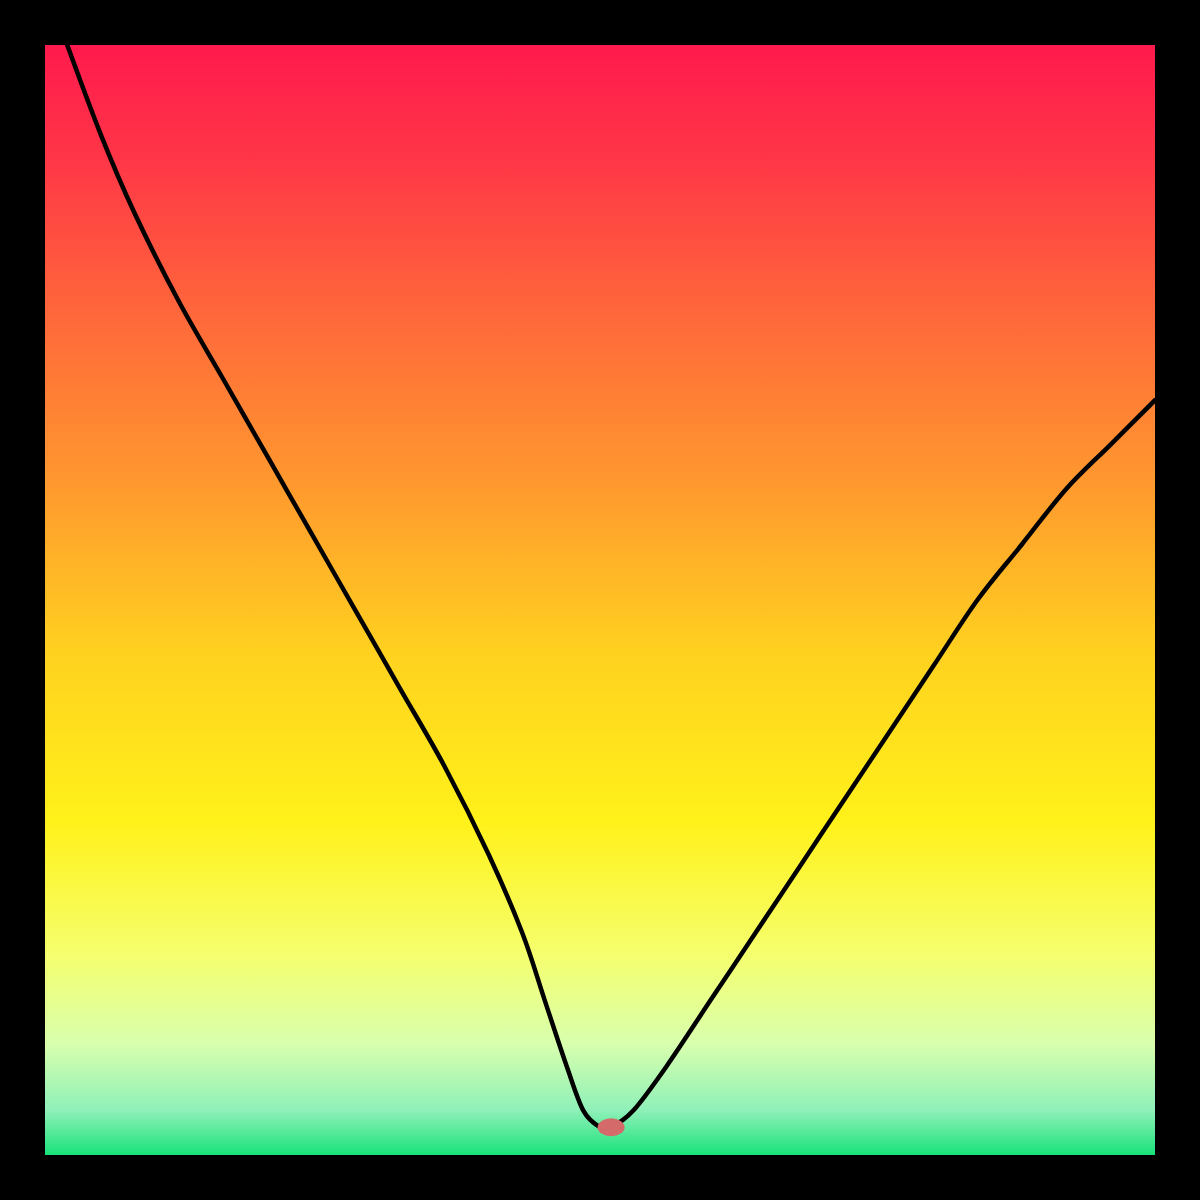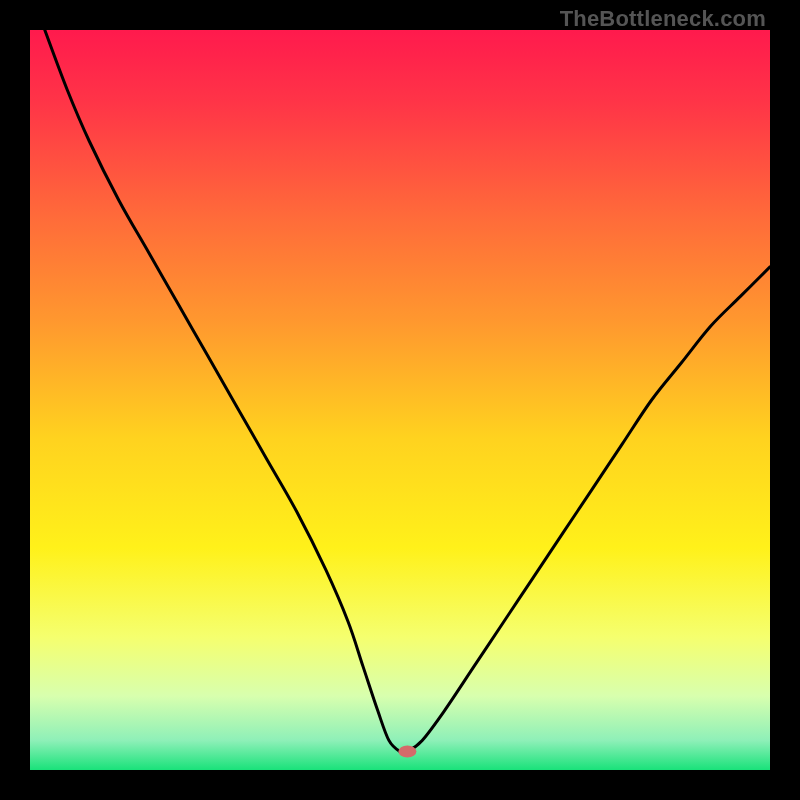"TheBottleneck.com" div.watermark { html: <div>TheBottleneck.com</div> -> none }
